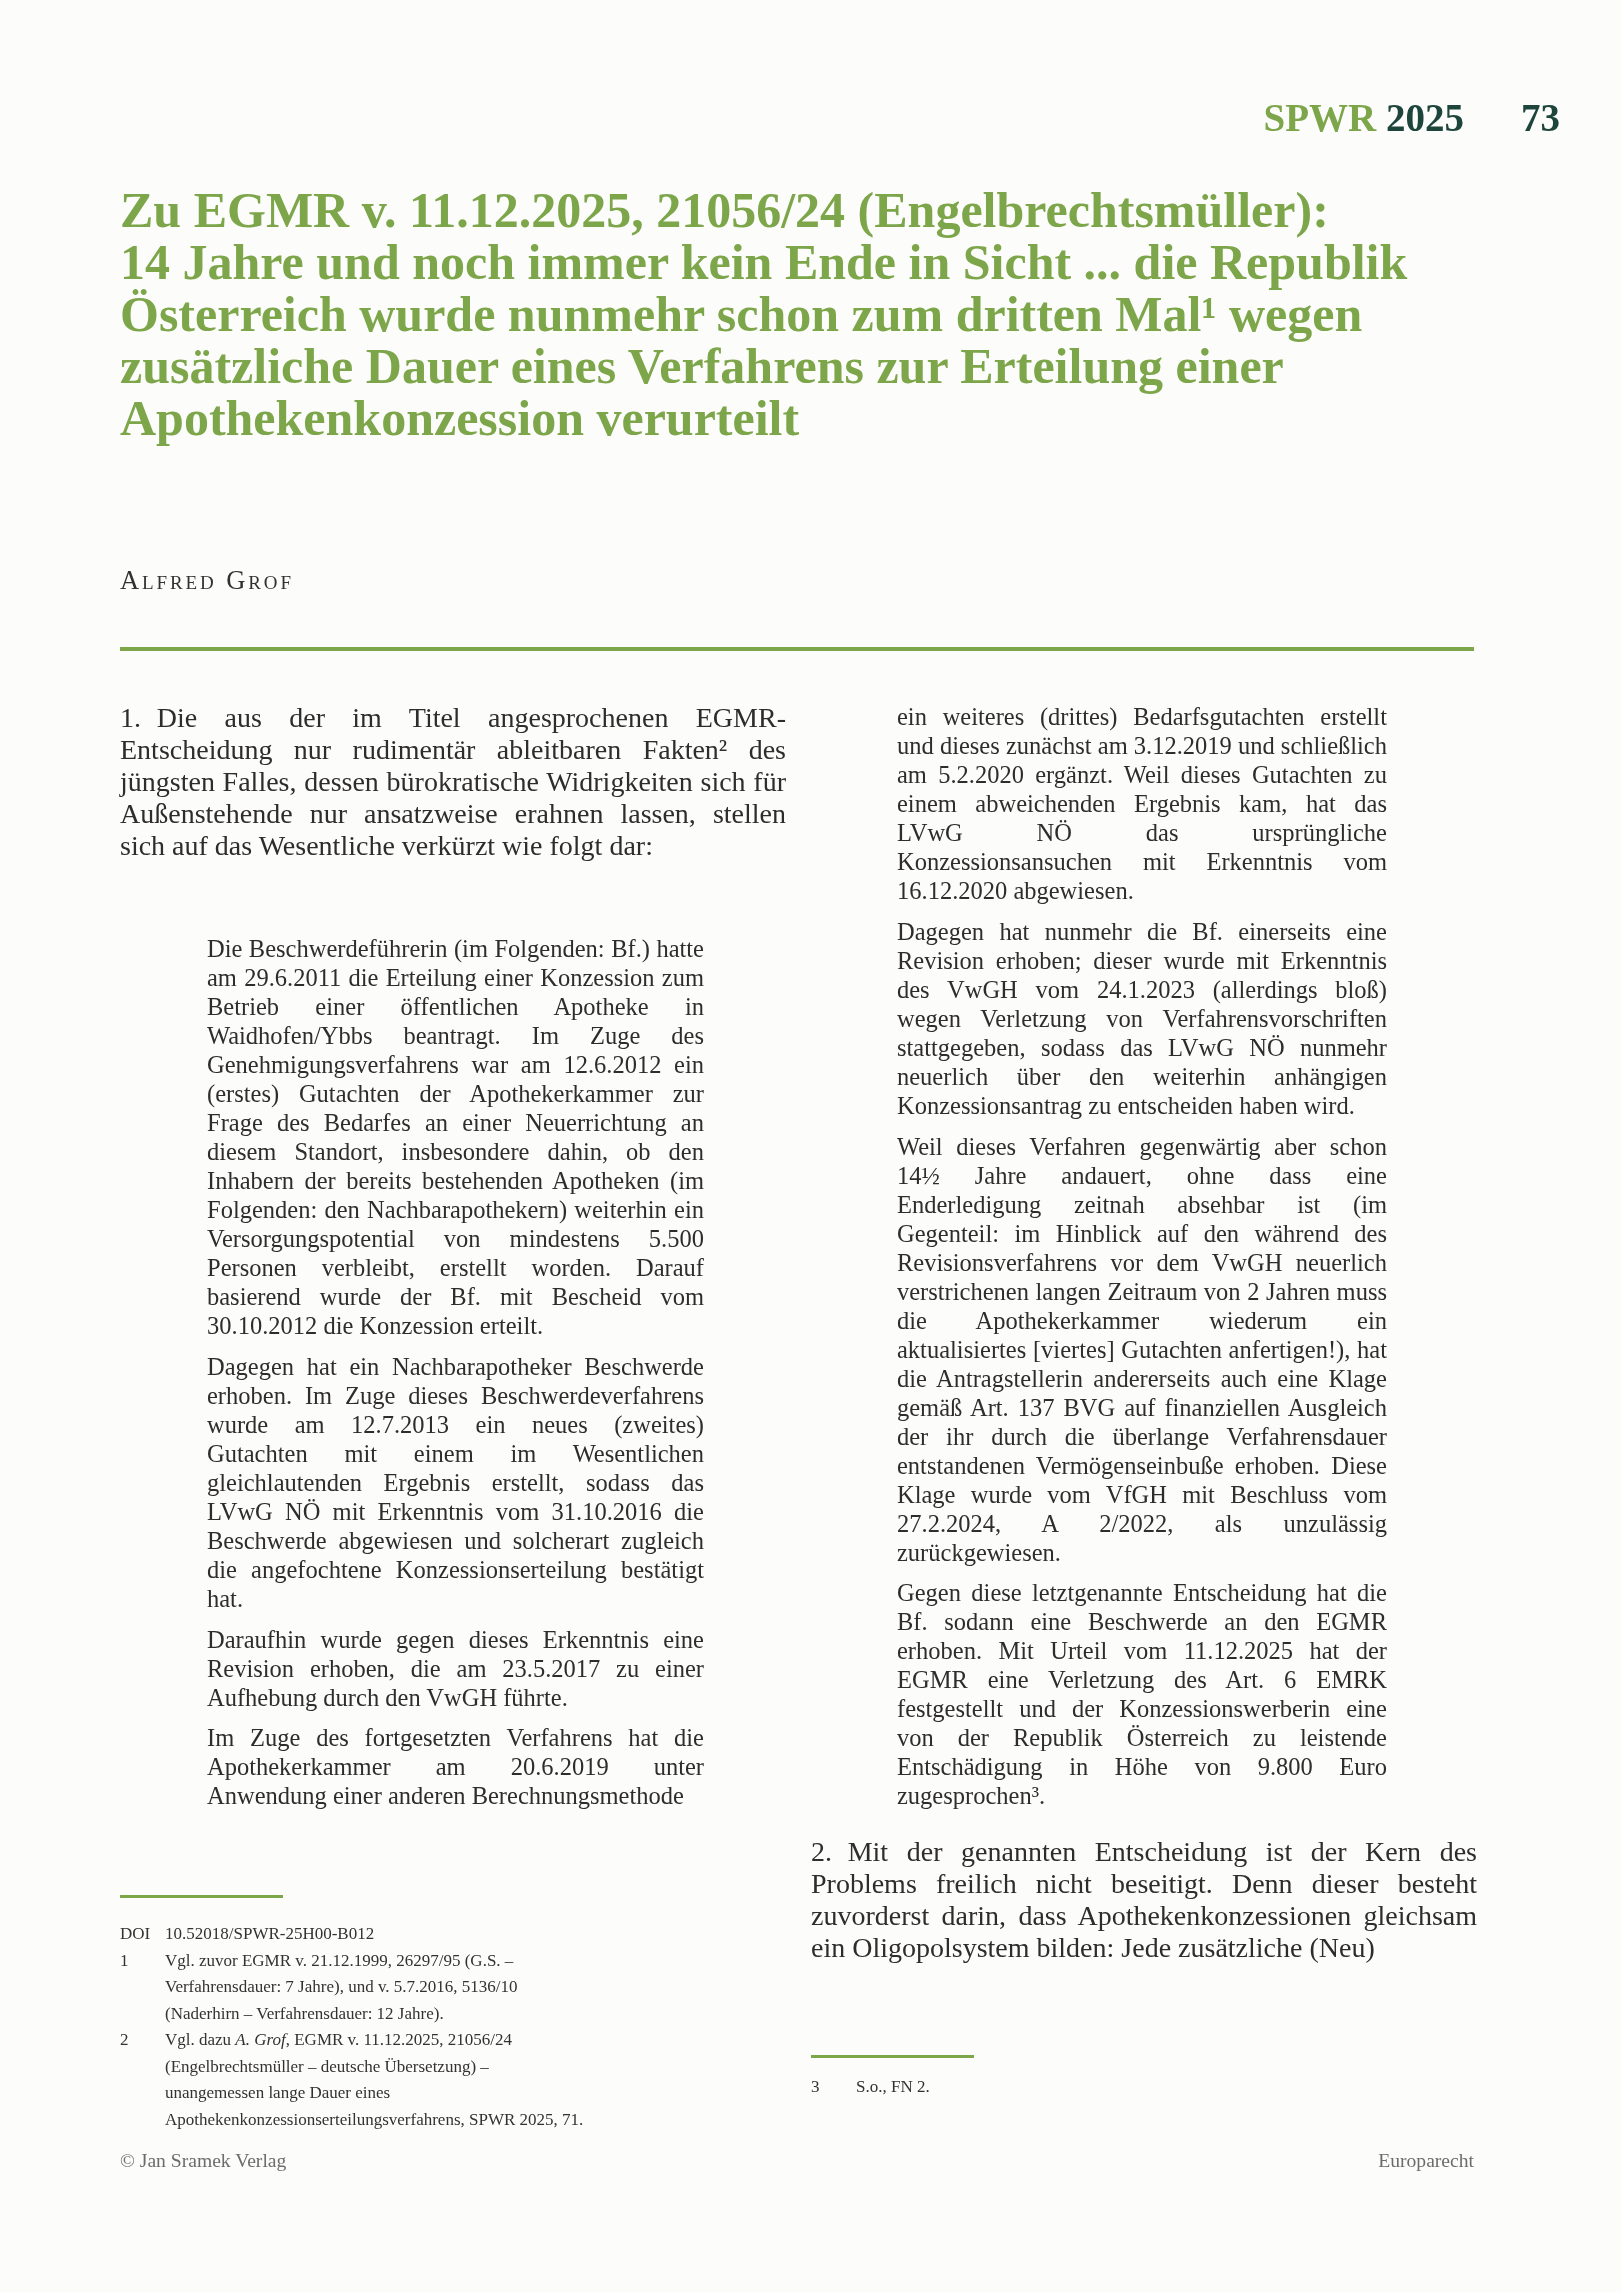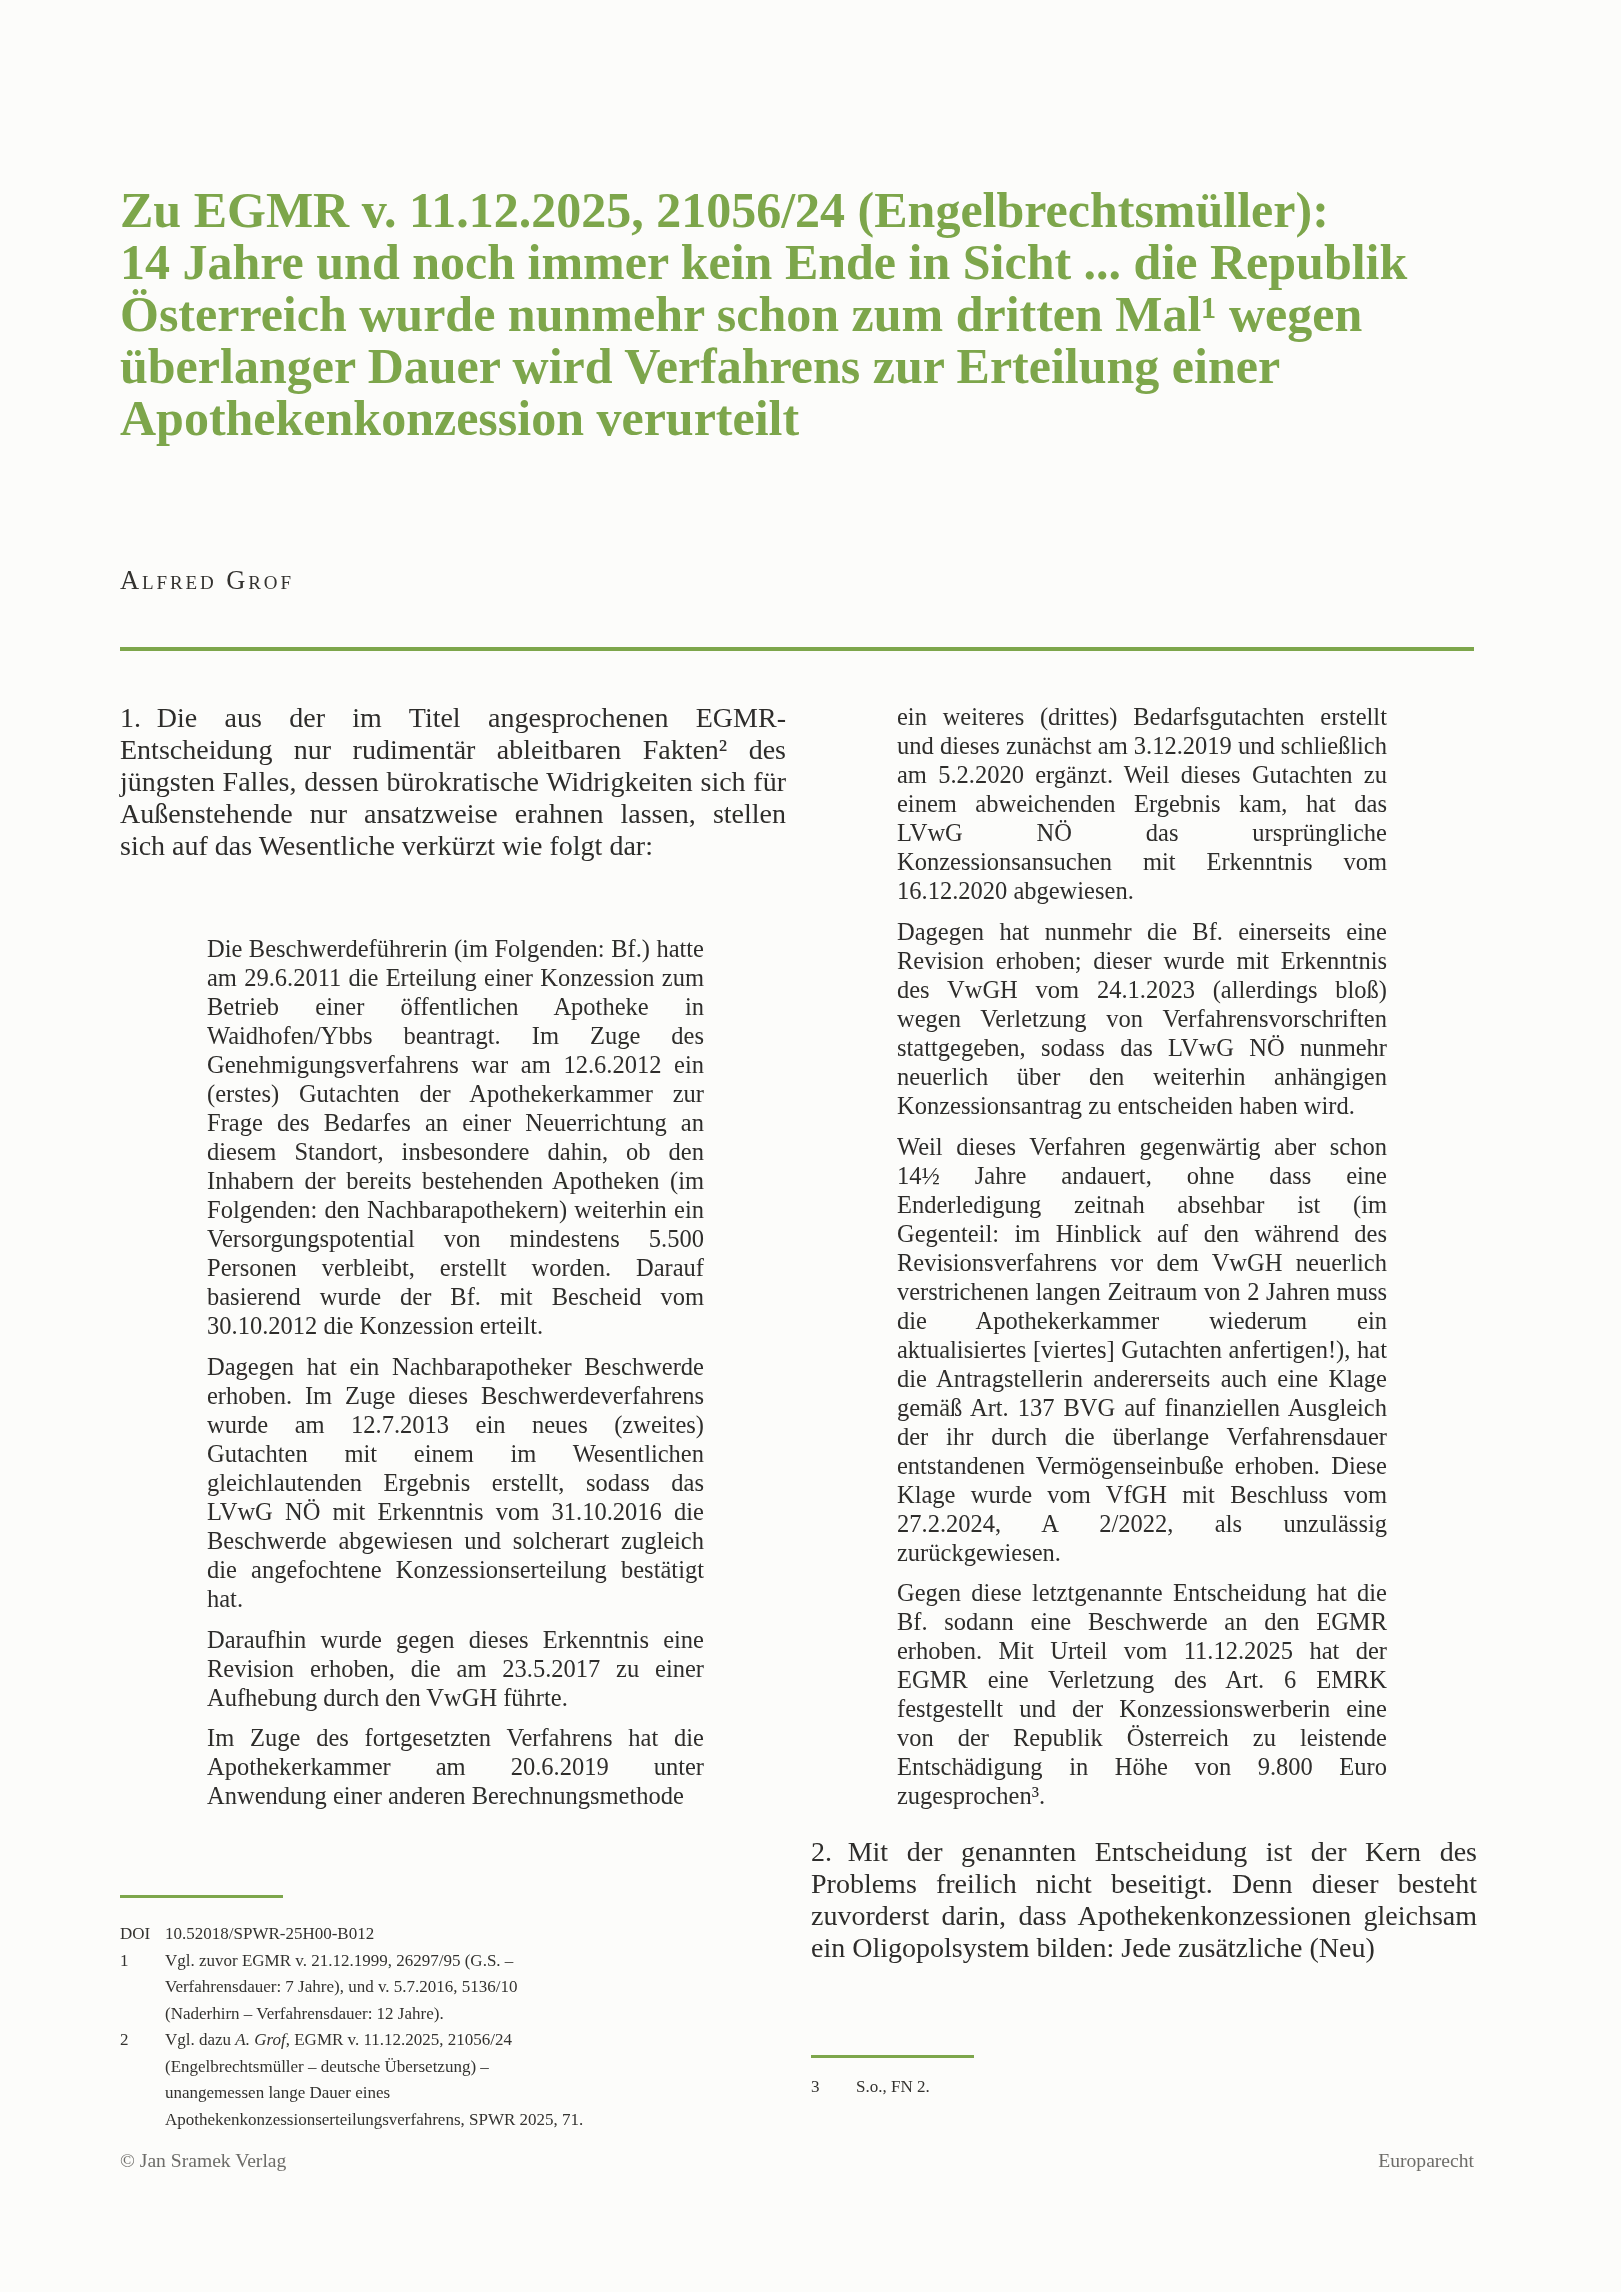"SPWR 2025 73" div.running-head { html: none -> <div> <span>SPWR</span><span> </span><span>2025</span><span>73</span> </div> }
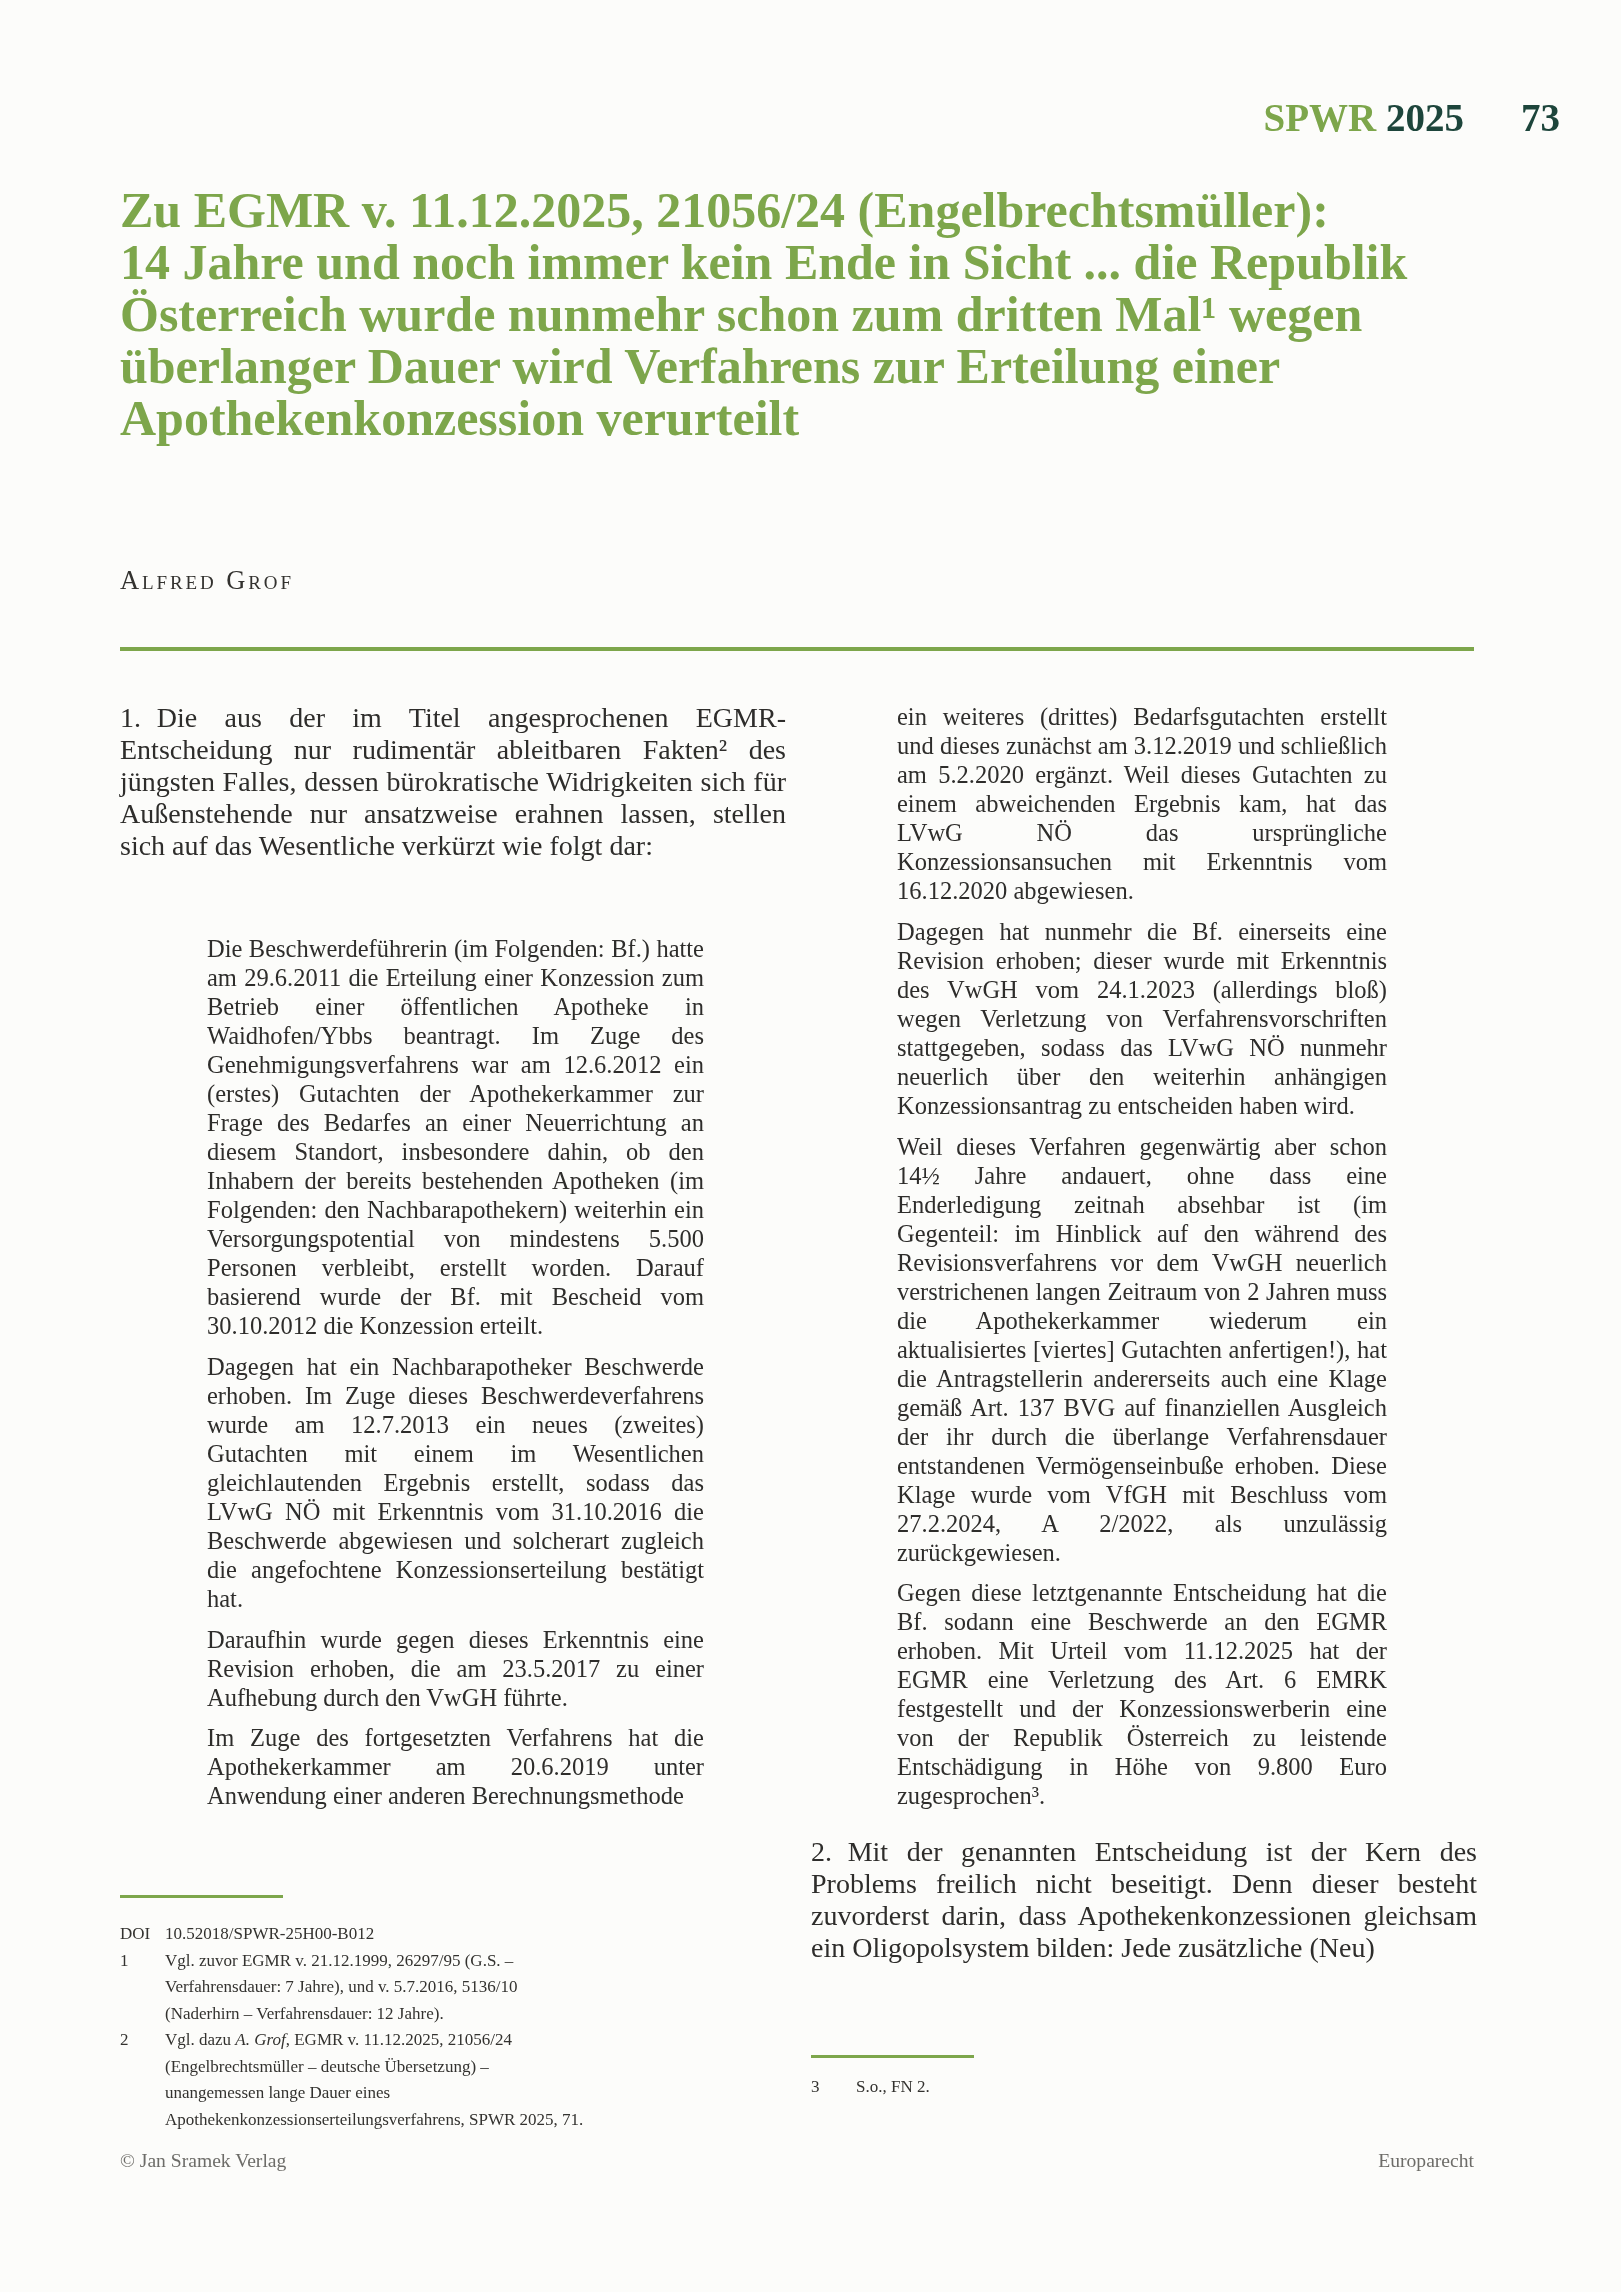"überlanger Dauer wird Verfahrens zur" div { text: überlanger Dauer wird -> zusätzliche Dauer eines }
